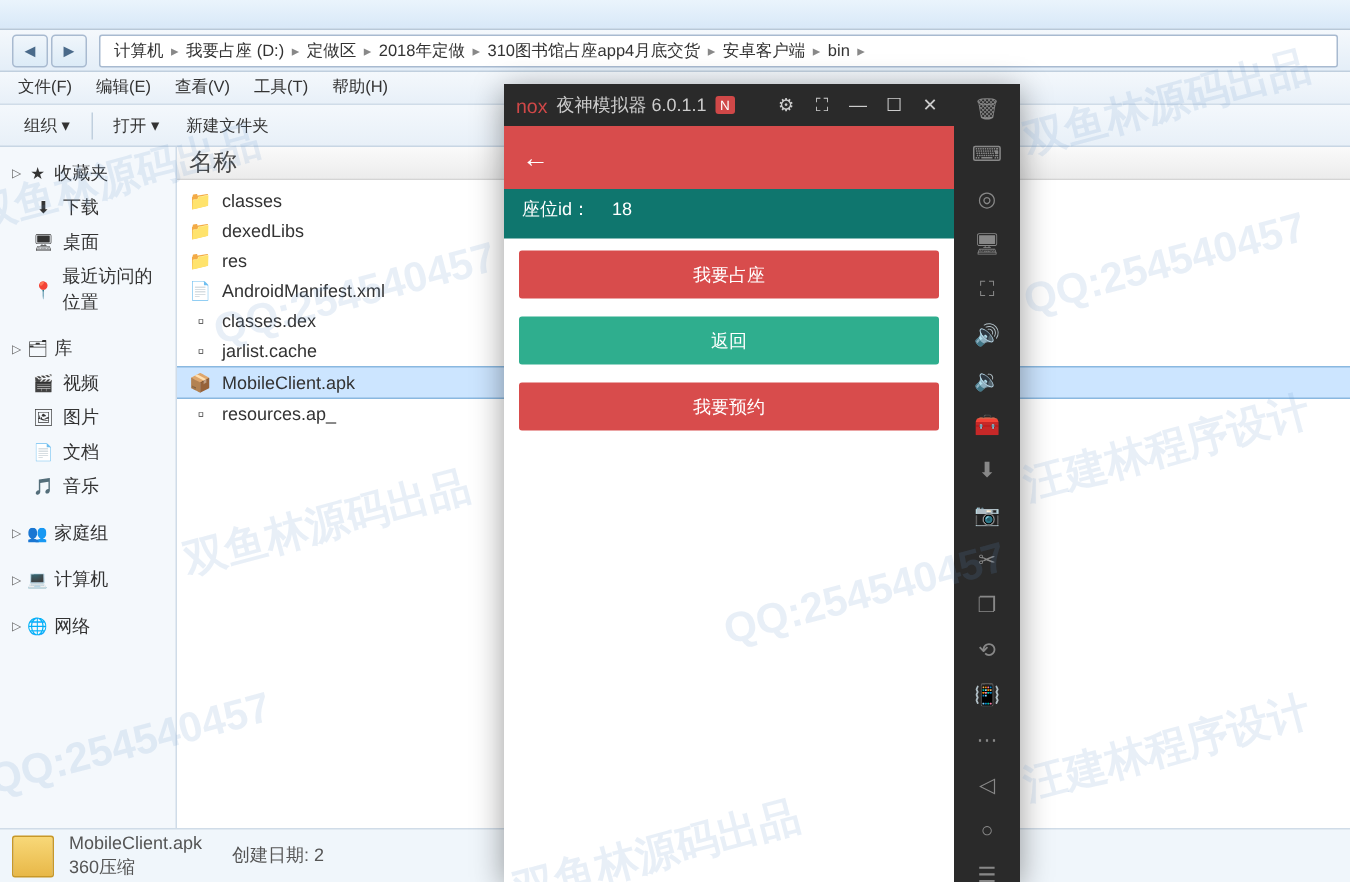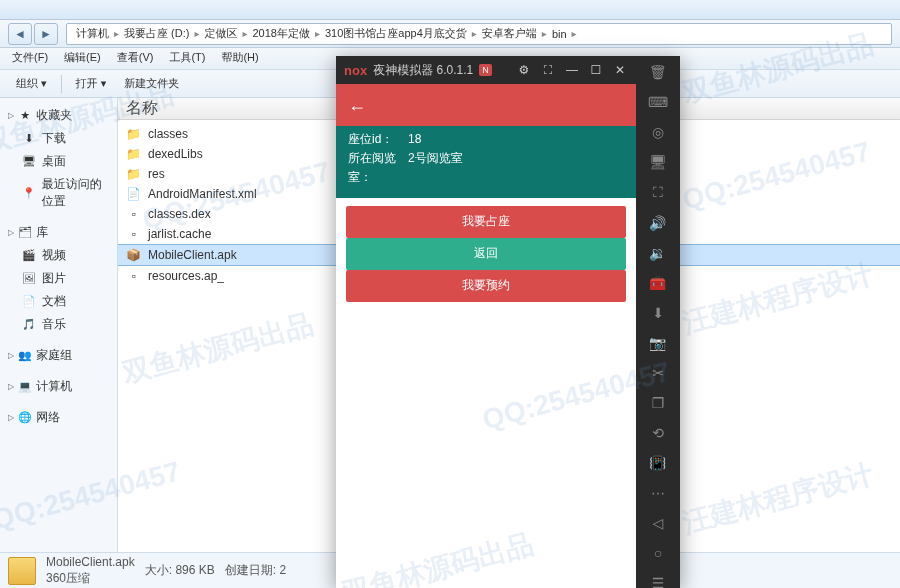"nox" .emu-logo { font-weight: bold -> normal }
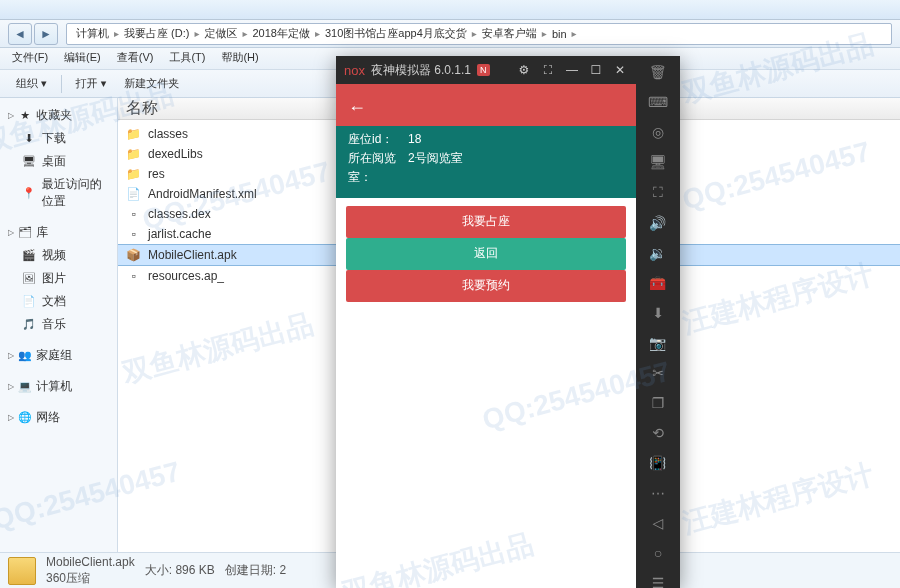"所在阅览室：" div.info-row { html: <div> <span>所在阅览室：</span> <span>2号阅览室</span> </div> -> none }
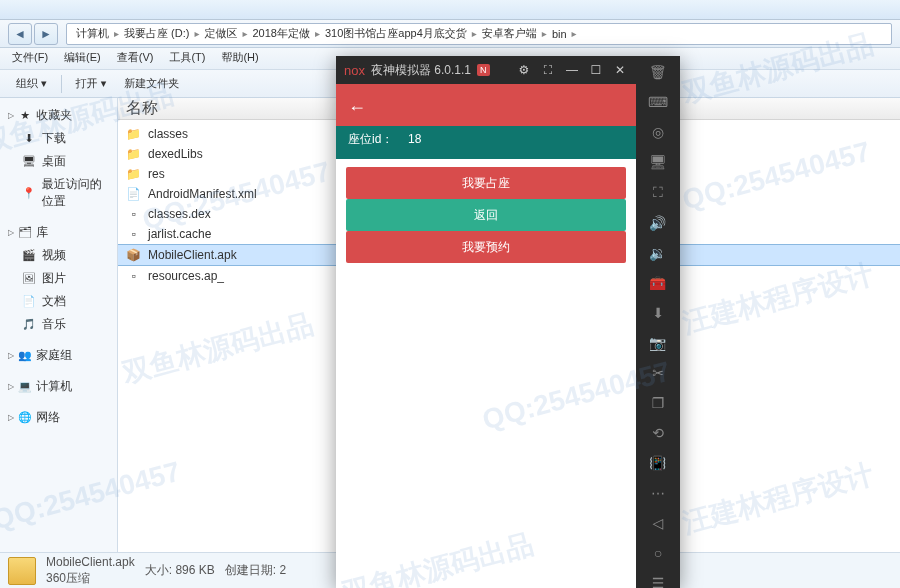"我要占座" .app-body { gap: 0 -> 12px }
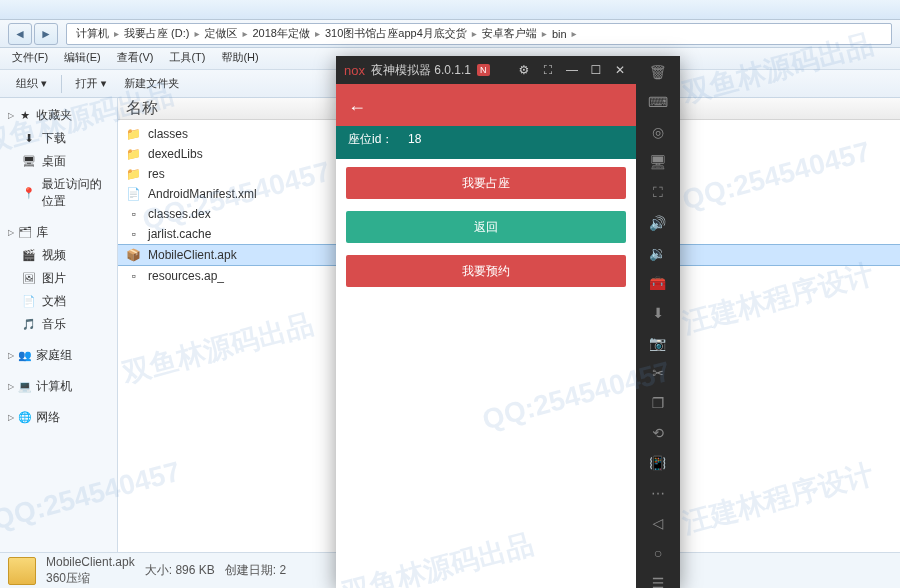"大小: 896 KB" span { html: <span><span>大小:</span> <span>896 KB</span></span> -> none }
